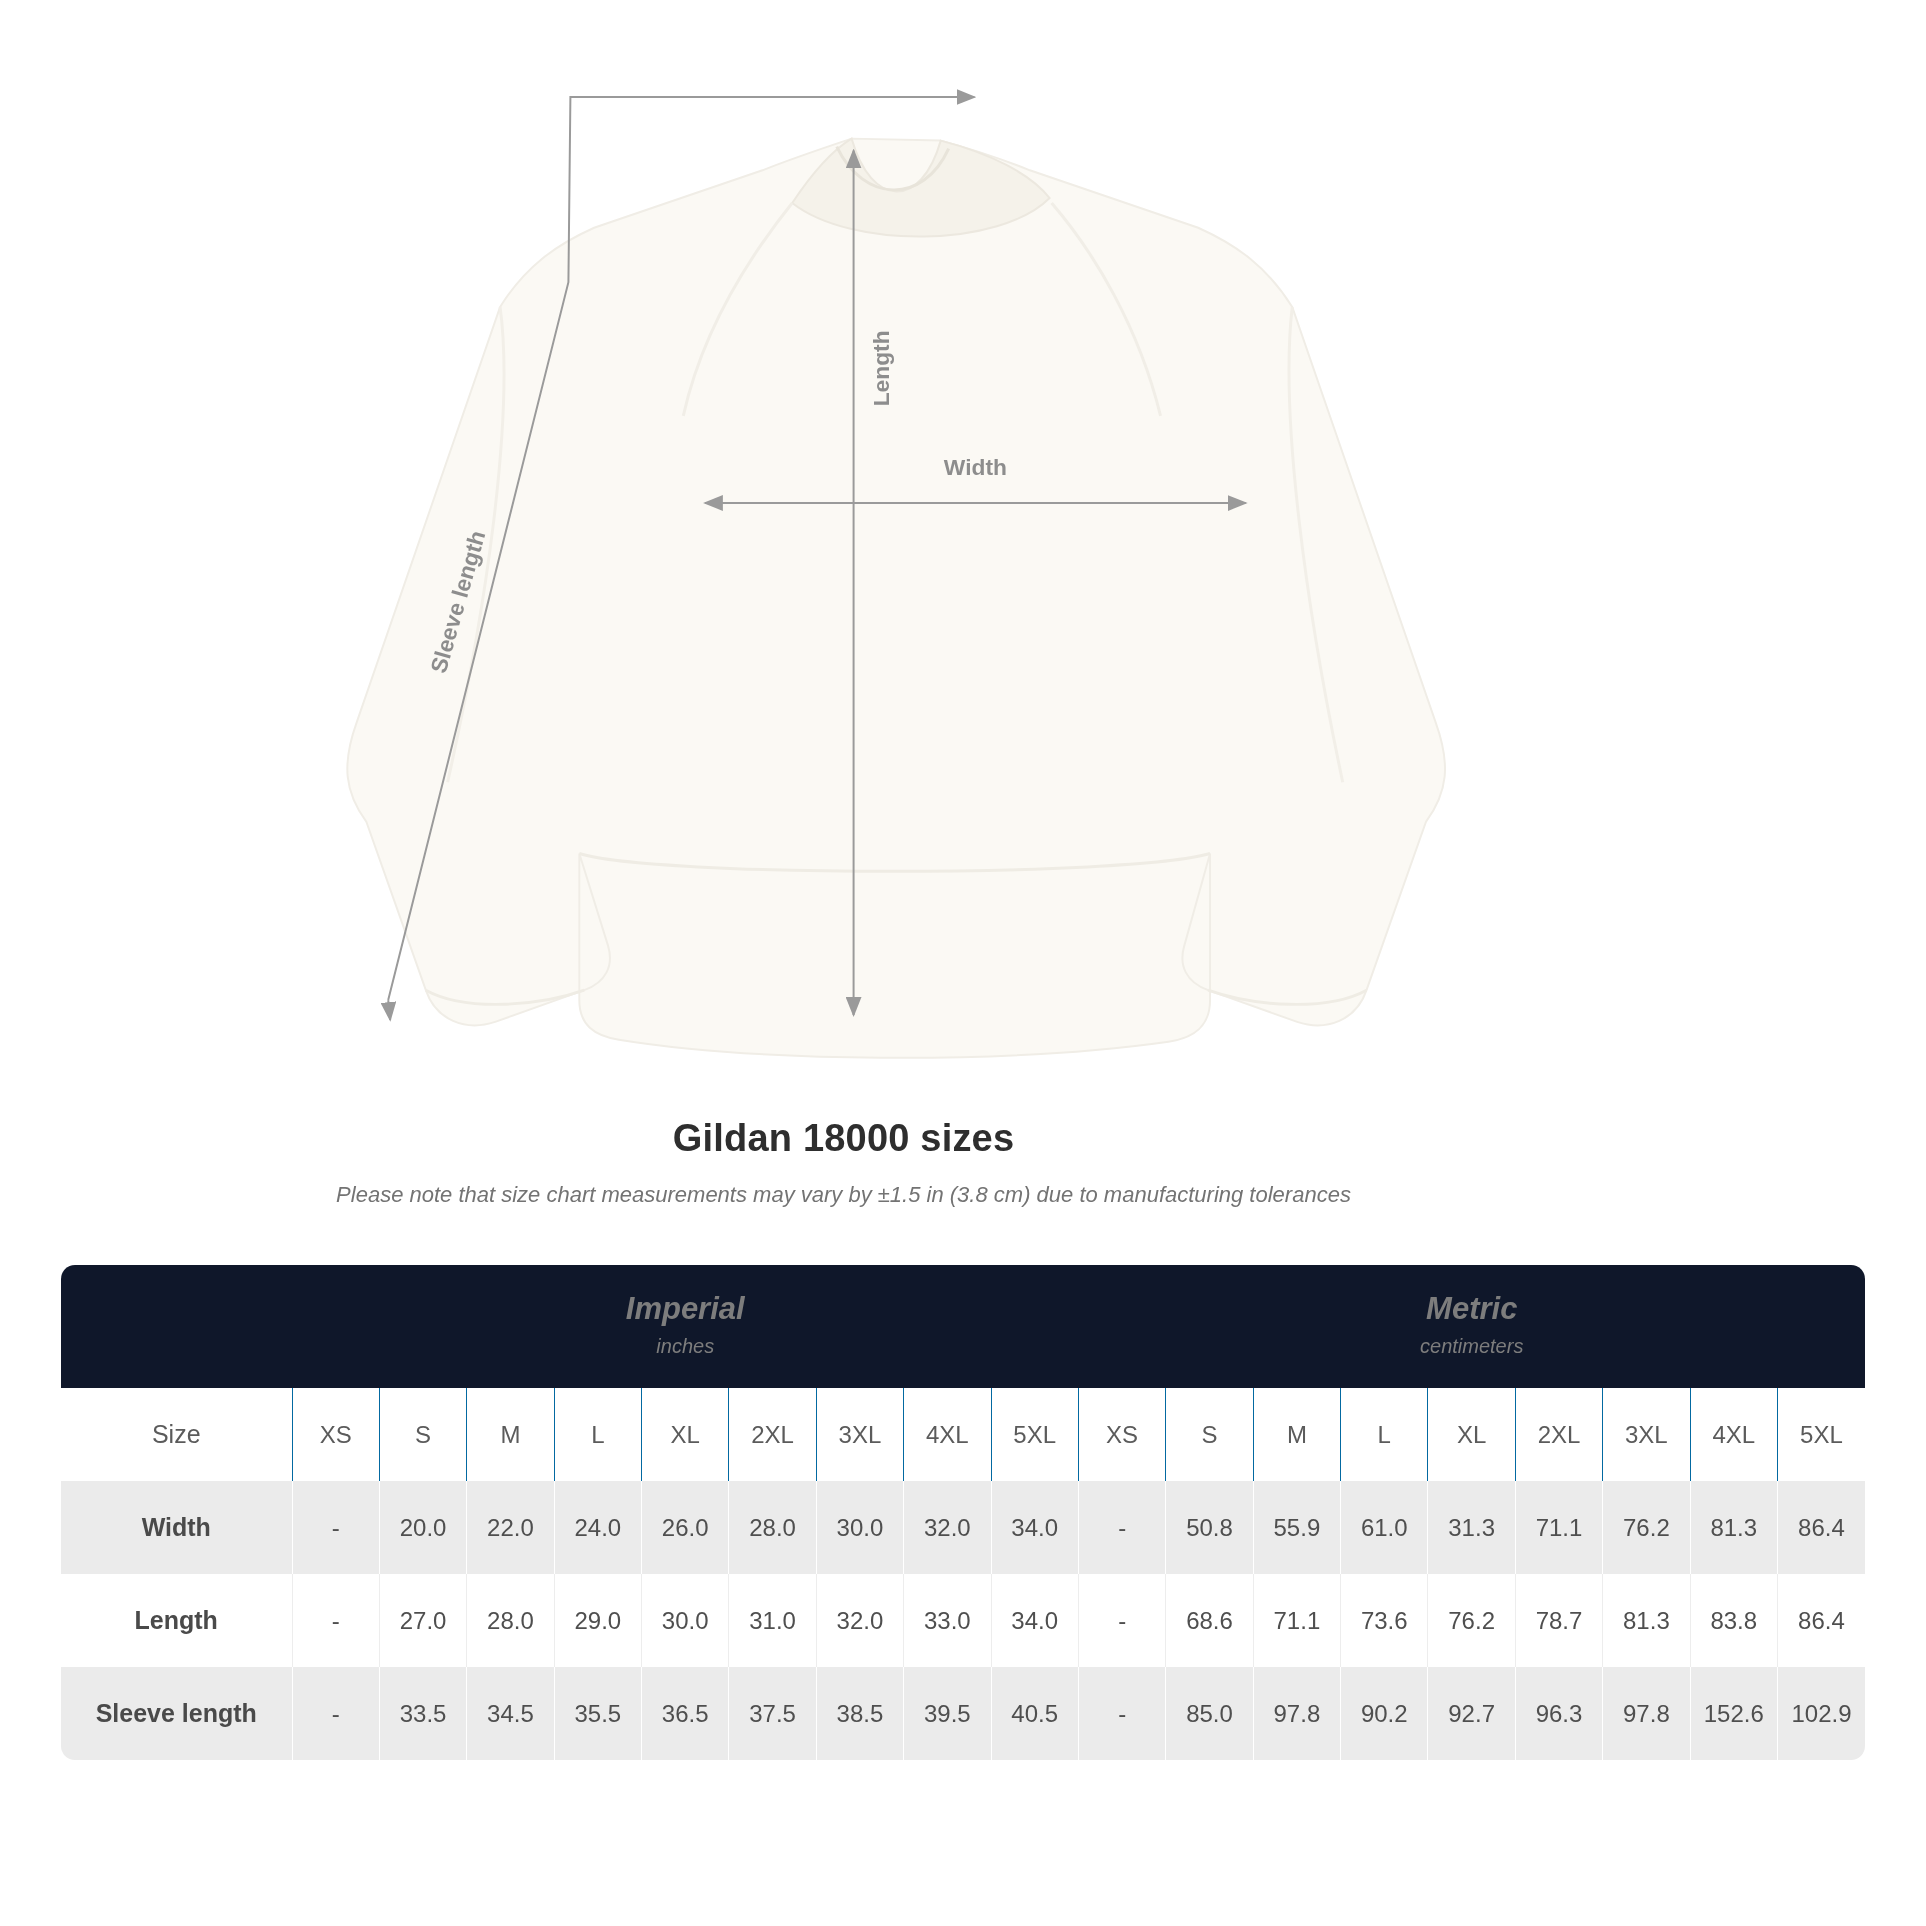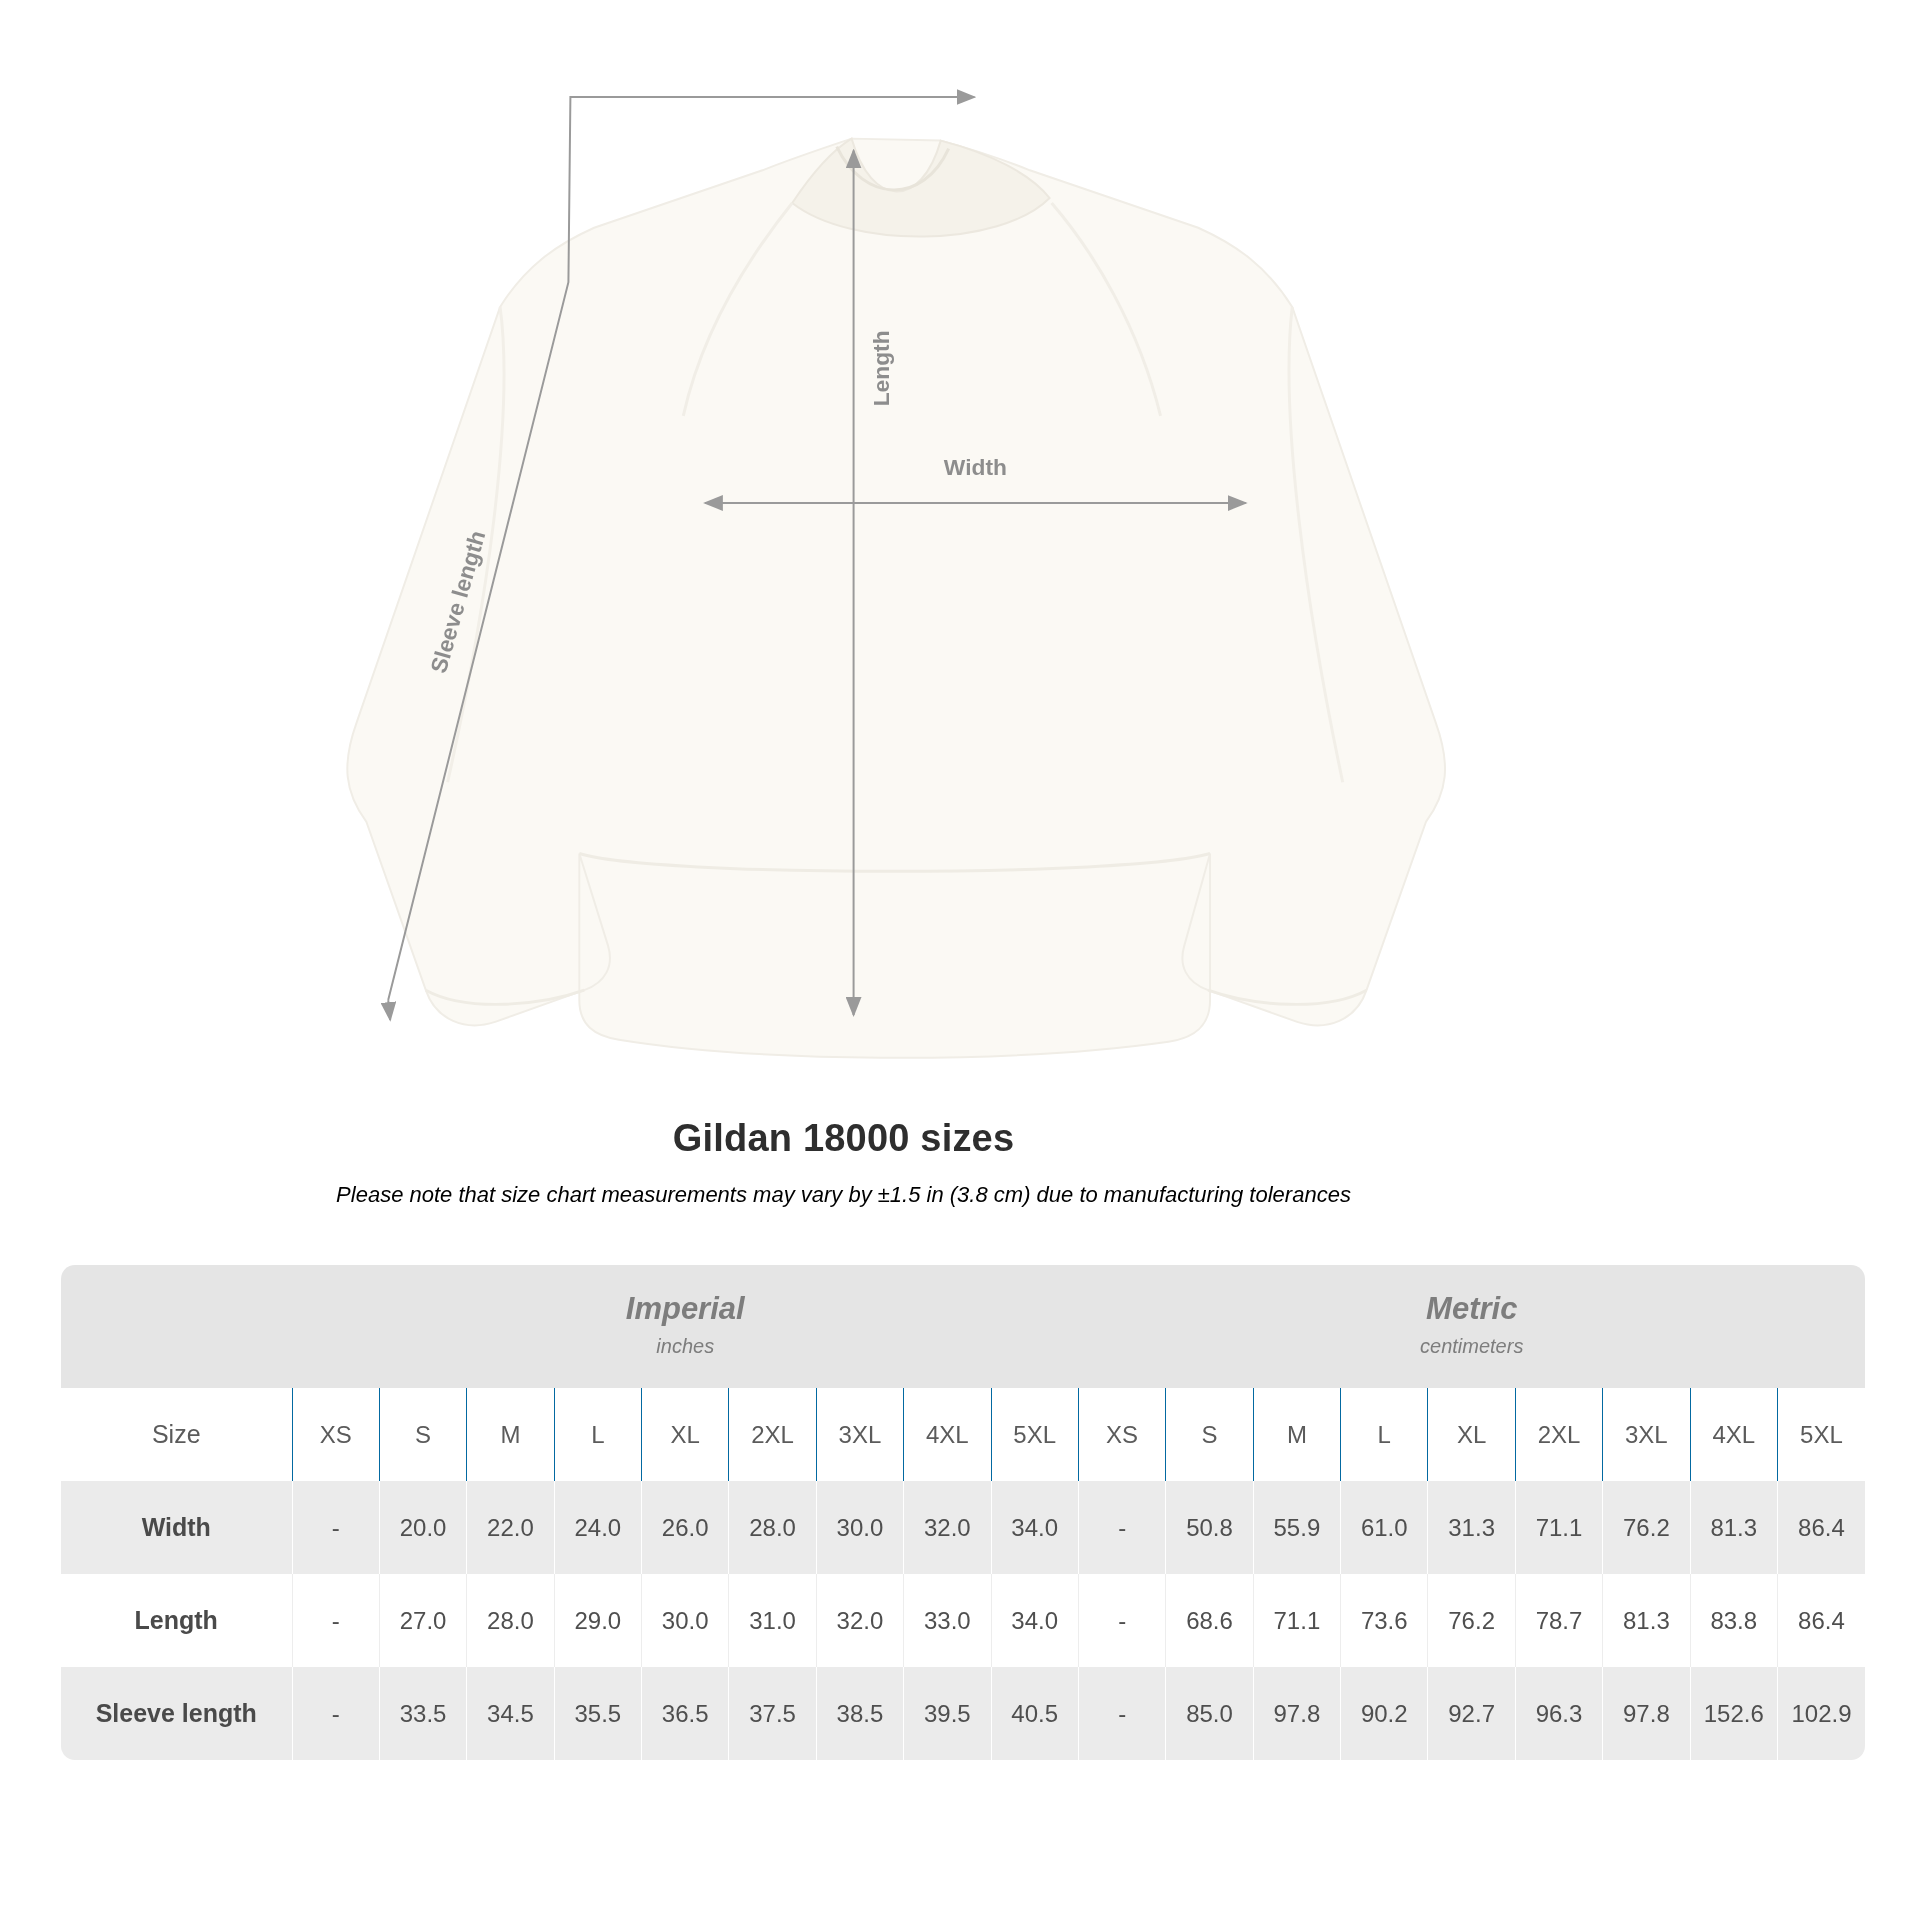"Please note that size chart" .chart-note { color: #000000 -> #737373 }
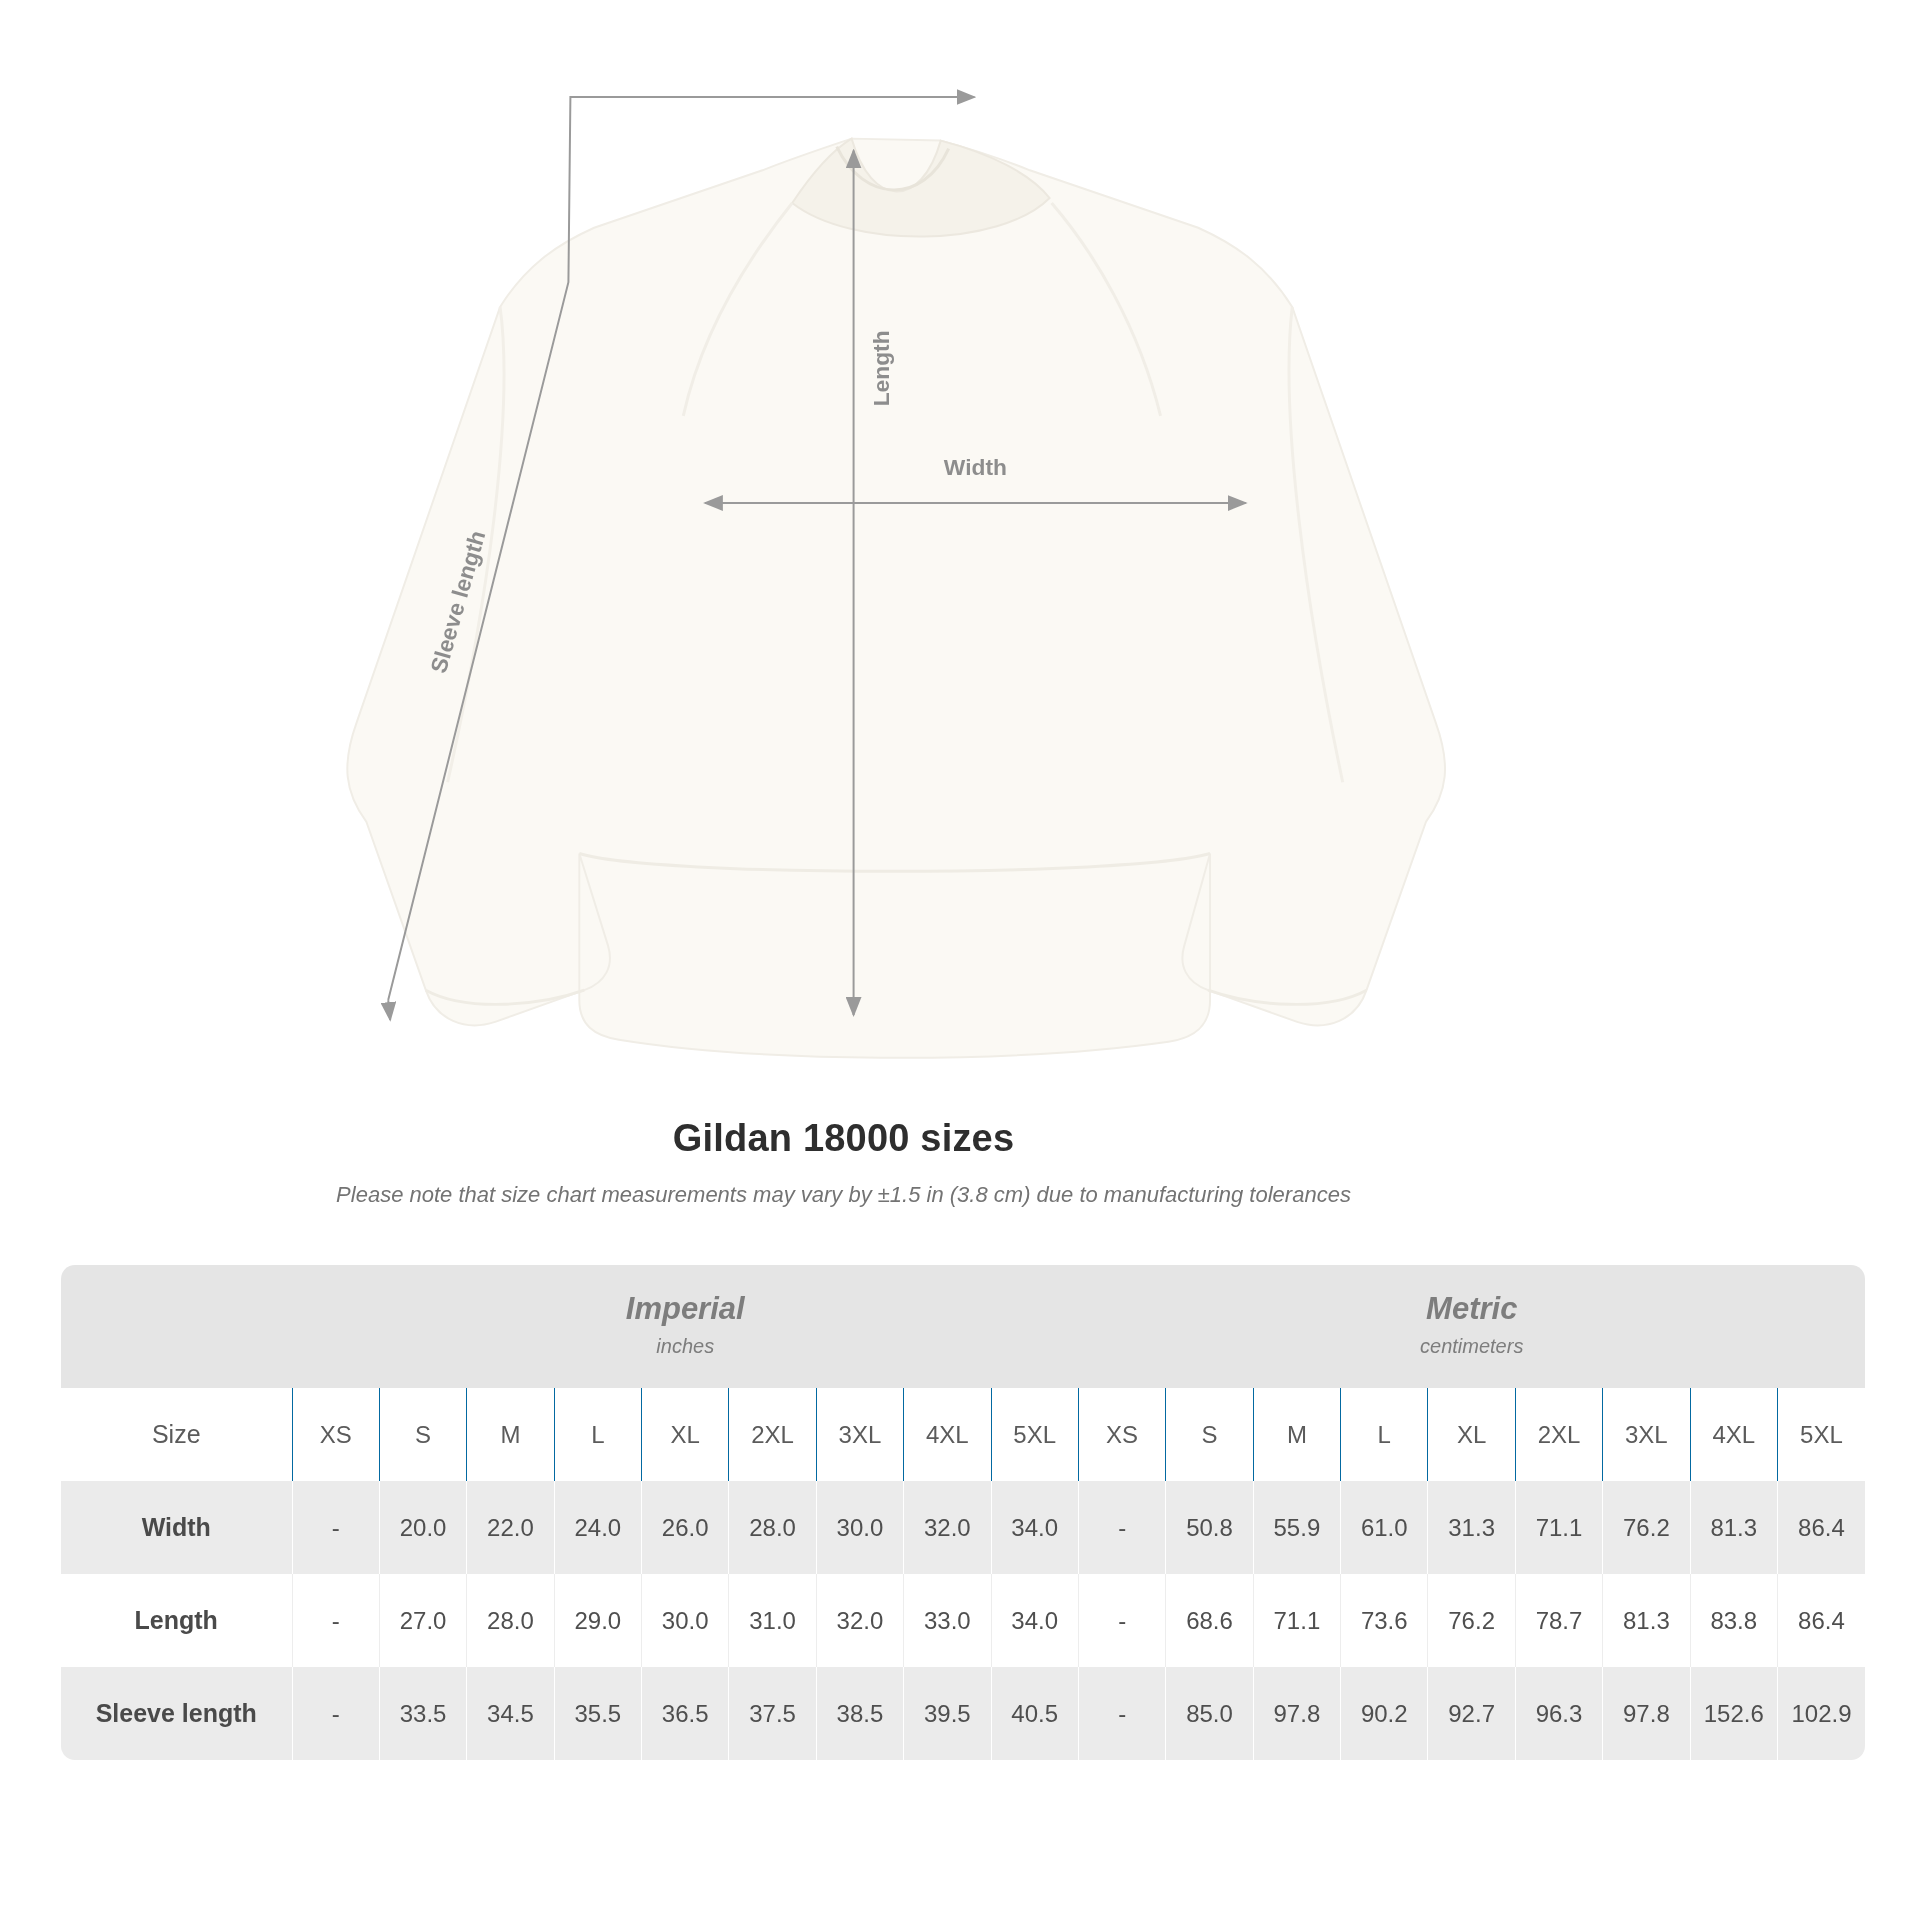"Imperial" .unit-head td { background: #e5e5e5 -> #0f172a }
